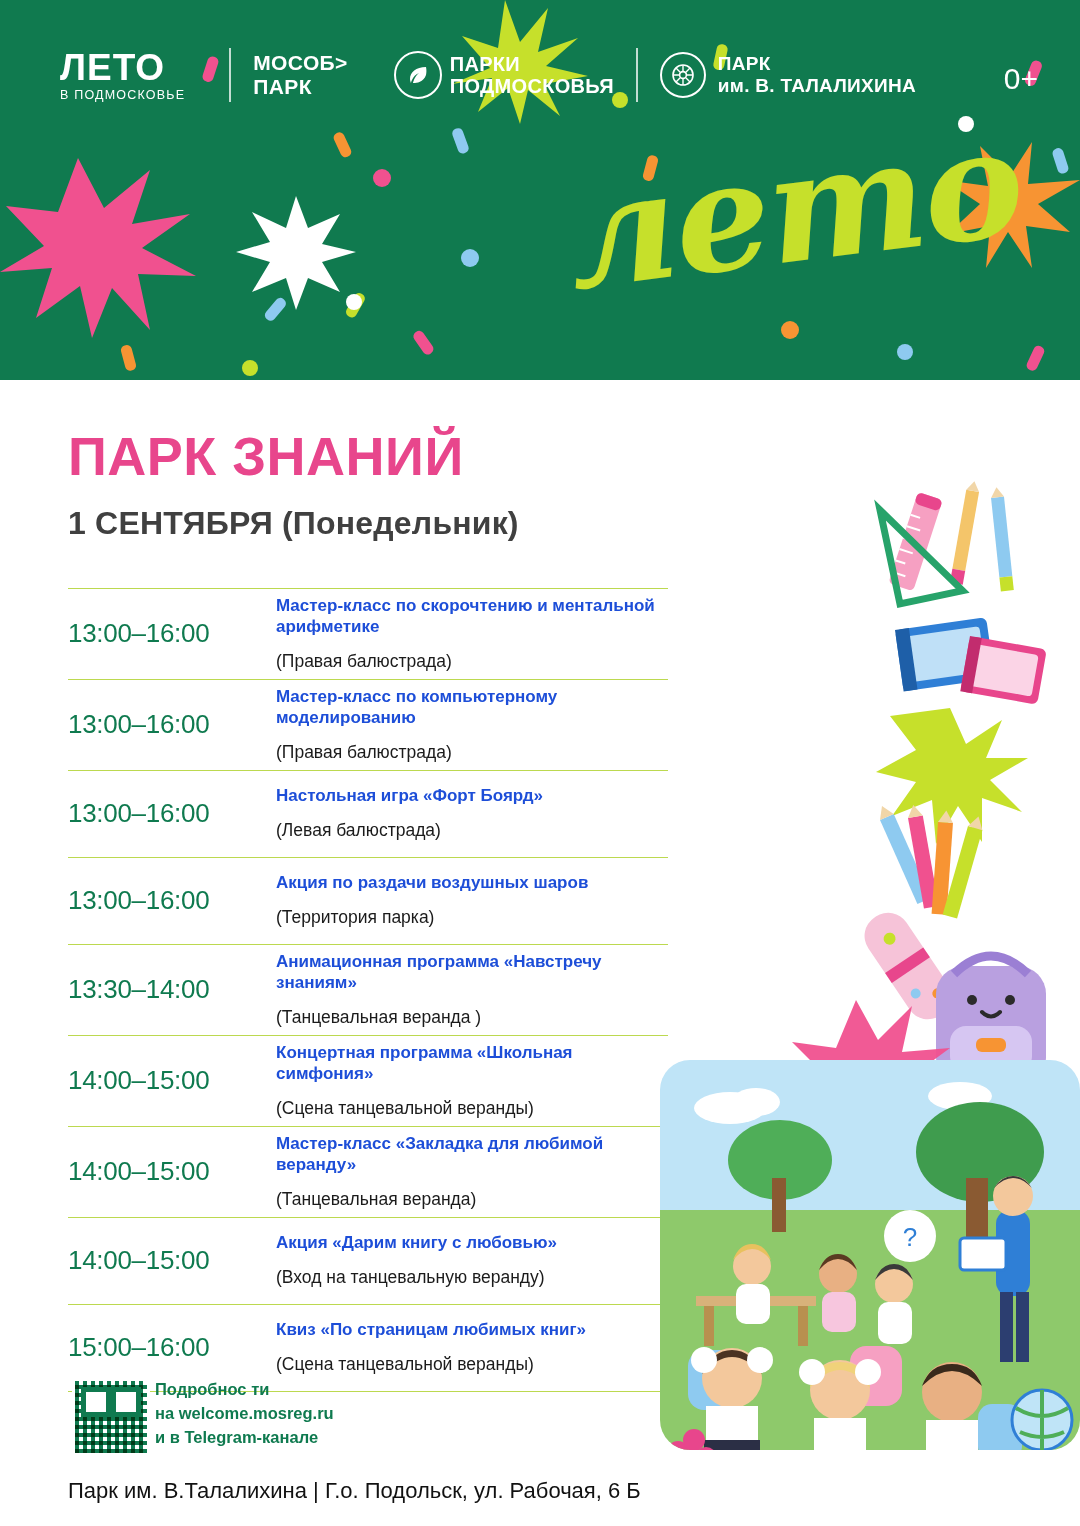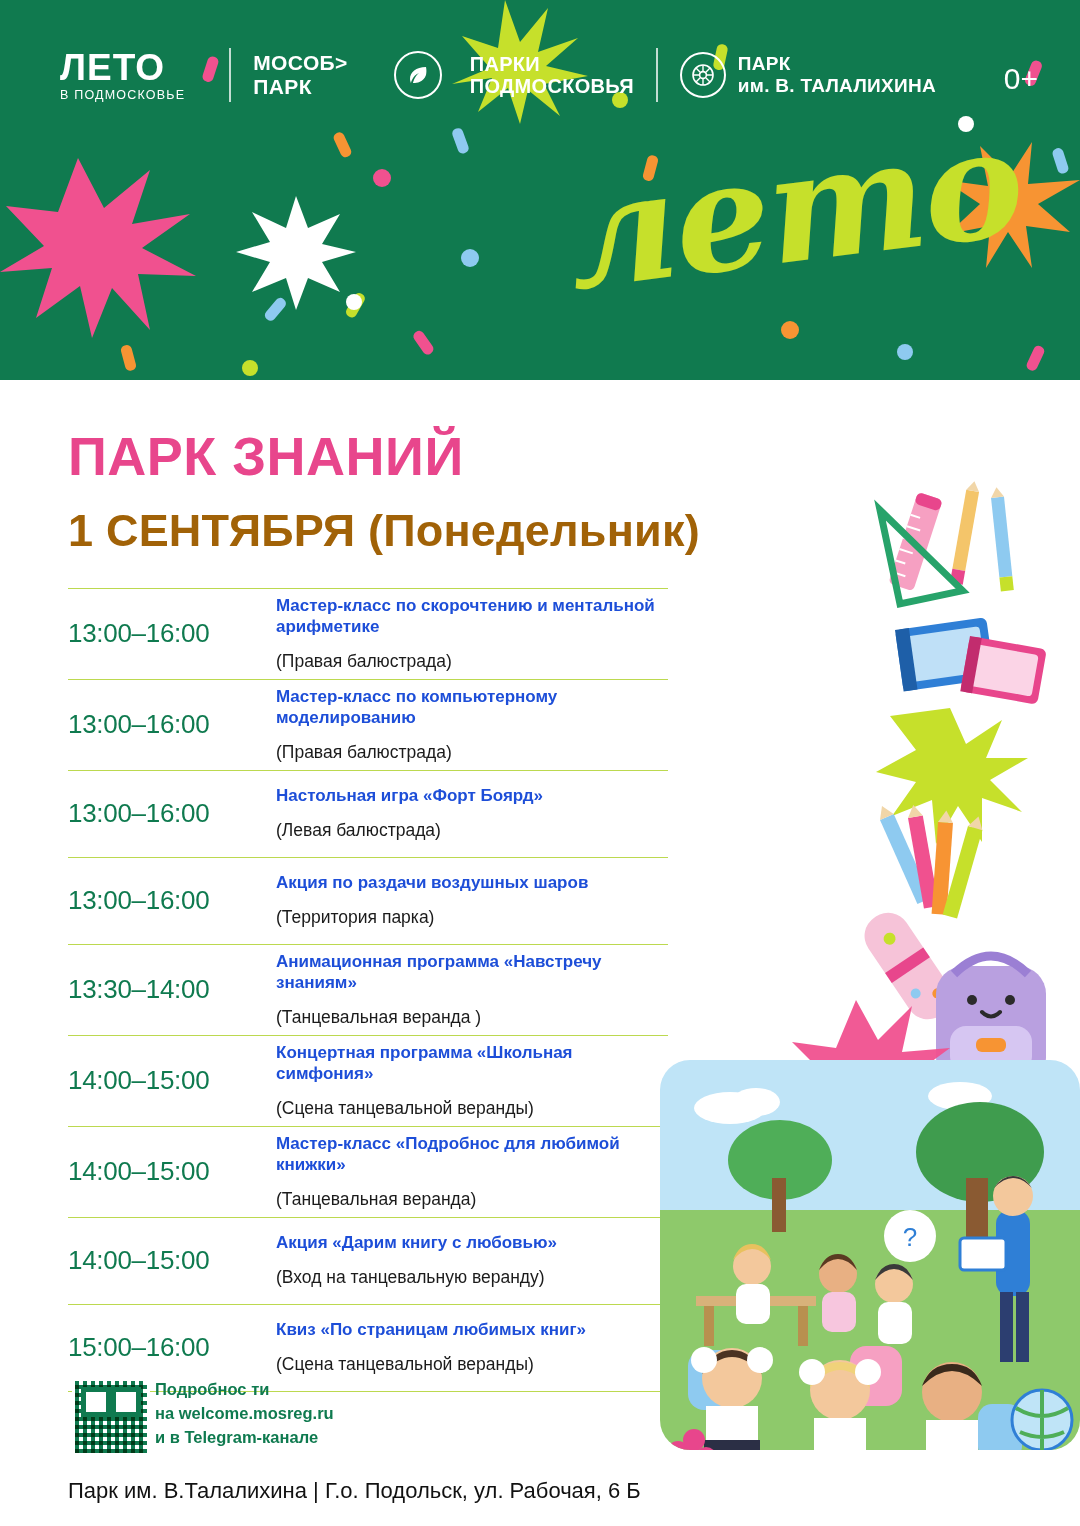"ПАРКИ" .logo-parks { gap: 28px -> 8px }
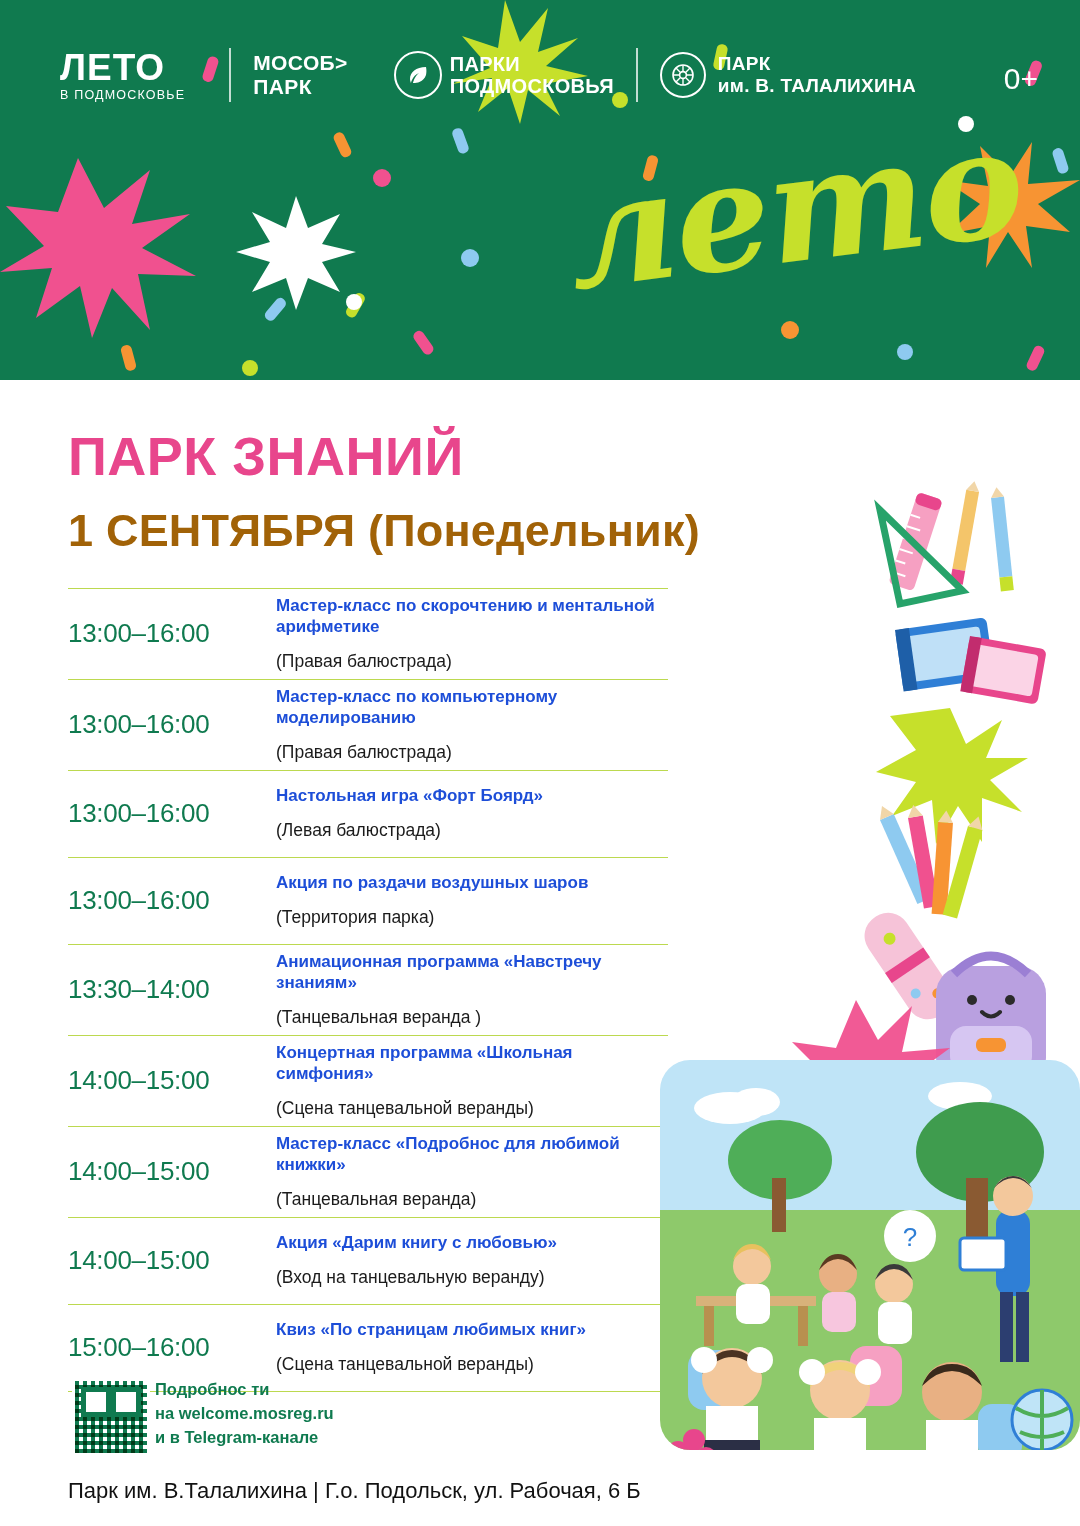"1 СЕНТЯБРЯ (Понедельник)" .title2 { color: #a16207 -> #404040; font-size: 45px -> 32px }
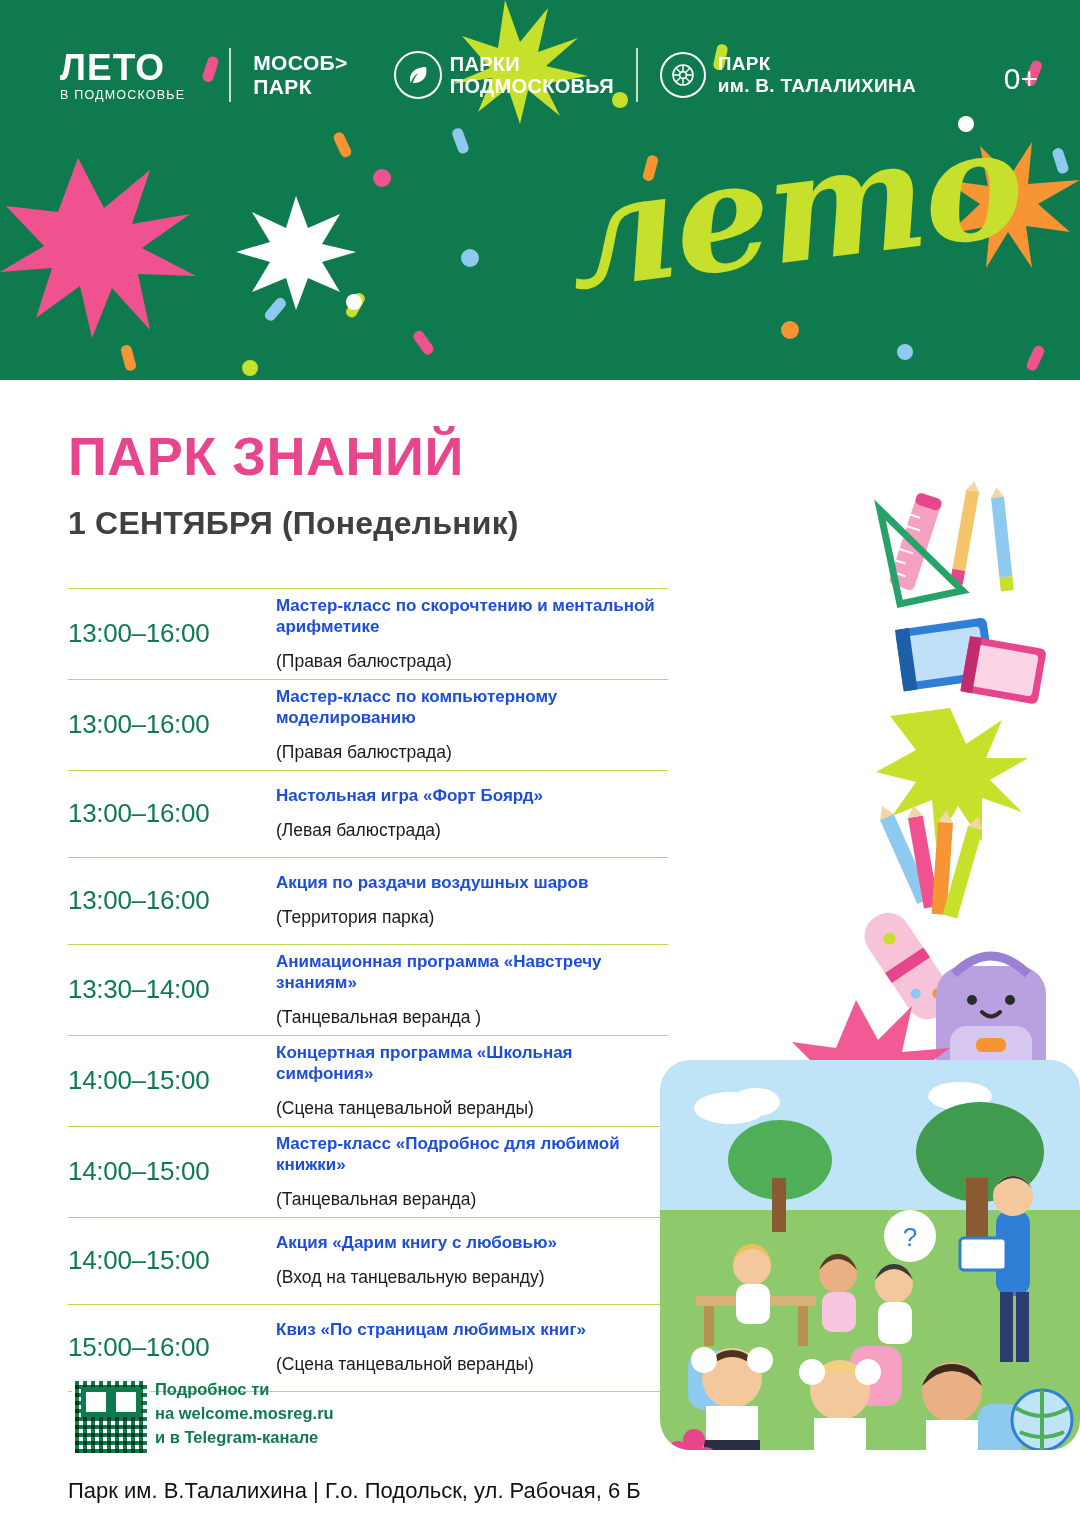"Мастер-класс «Подробнос для любимой" div.ev-title { text: Подробнос для  любимой книжки -> Закладка для  любимой веранду }
